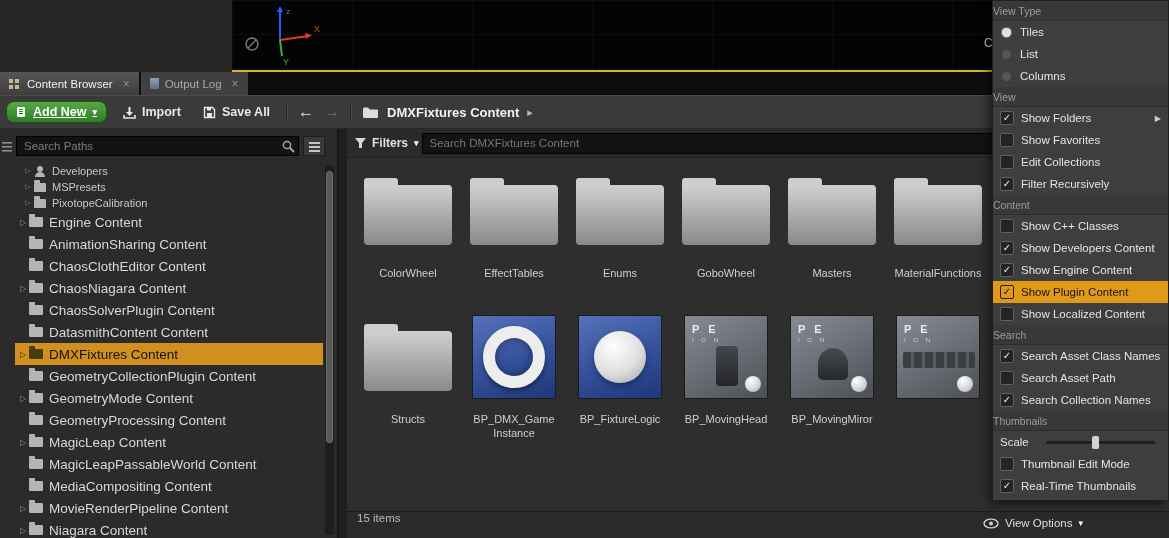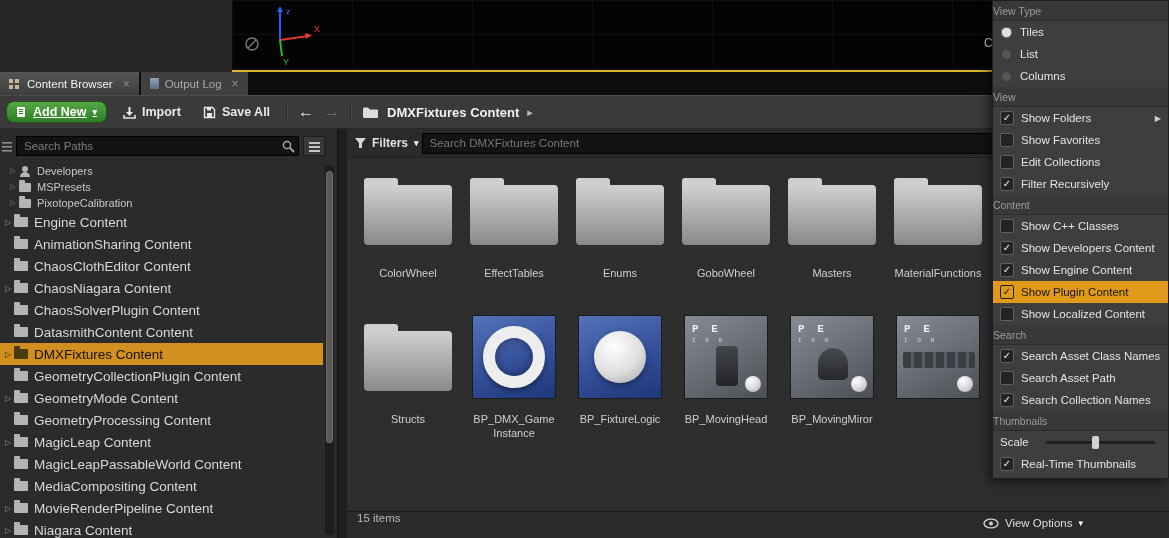"Developers" #folder-tree { padding-left: none -> 15px }
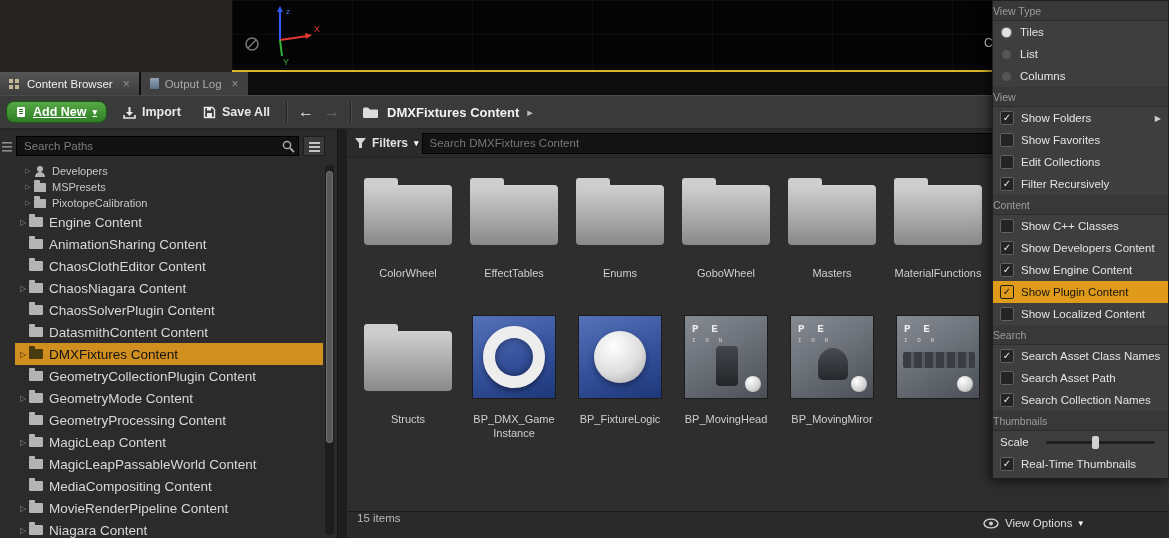"P E" .athumb.photo { font-family: Liberation Mono, monospace -> none }
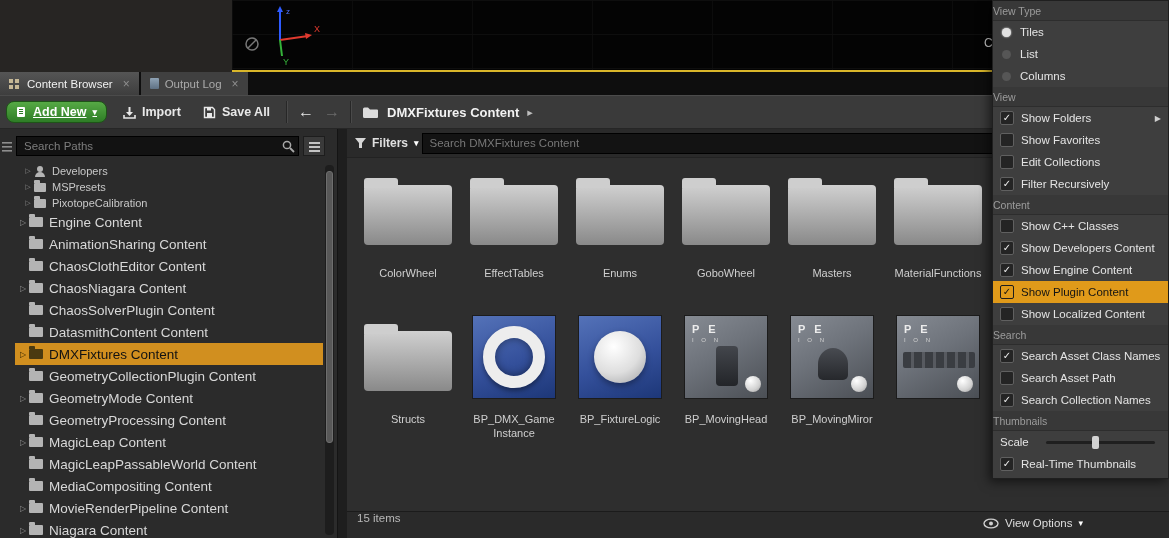"Thumbnail Edit Mode" div.mi { html: none -> <div> <span></span> <span>Thumbnail Edit Mode</span> </div> }
